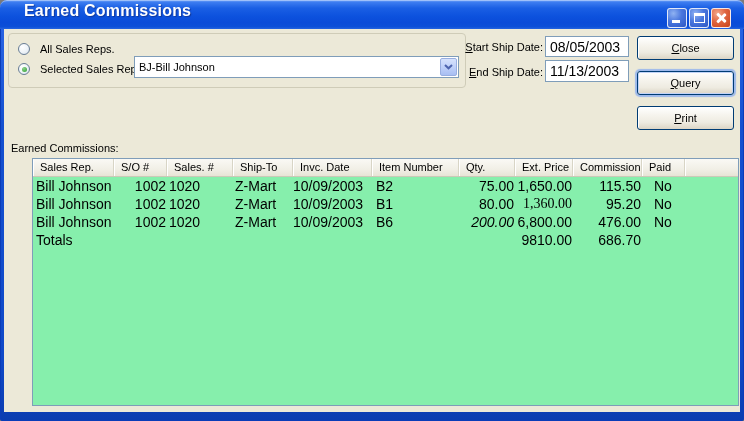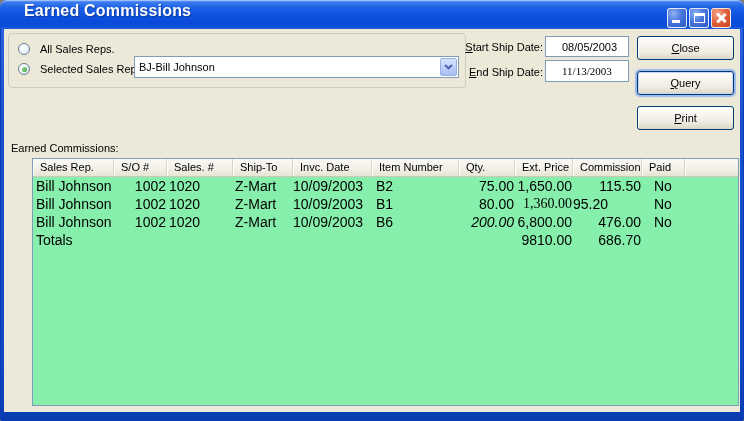"08/05/2003" .dfield { font-size: 11px -> 14px; padding-left: 16px -> 4px }
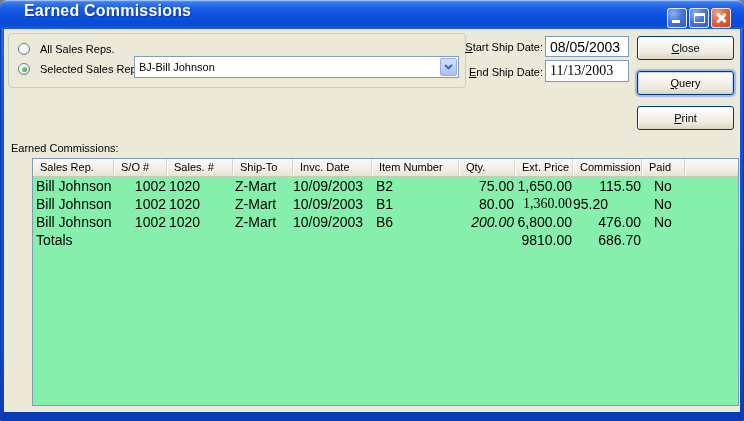"11/13/2003" input.dfield { font-family: Liberation Serif, serif -> none }
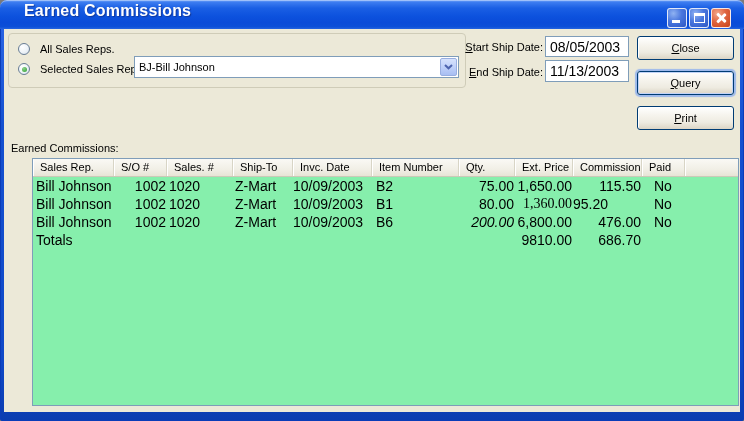"95.20" span.cell { text-align: none -> right }
